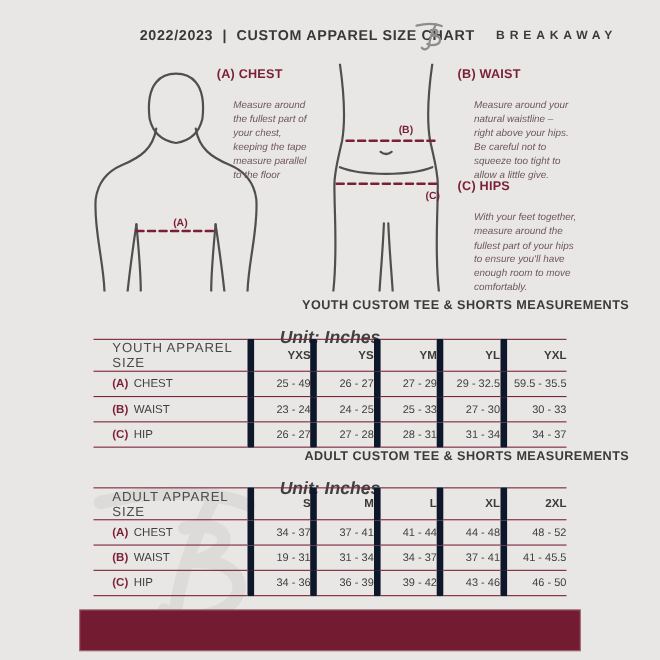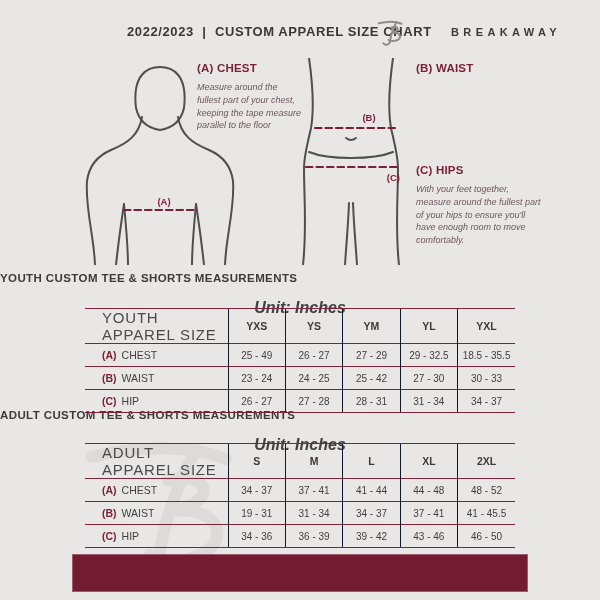"Measure around the fullest part" .guide p { margin: 0 -> 15px }
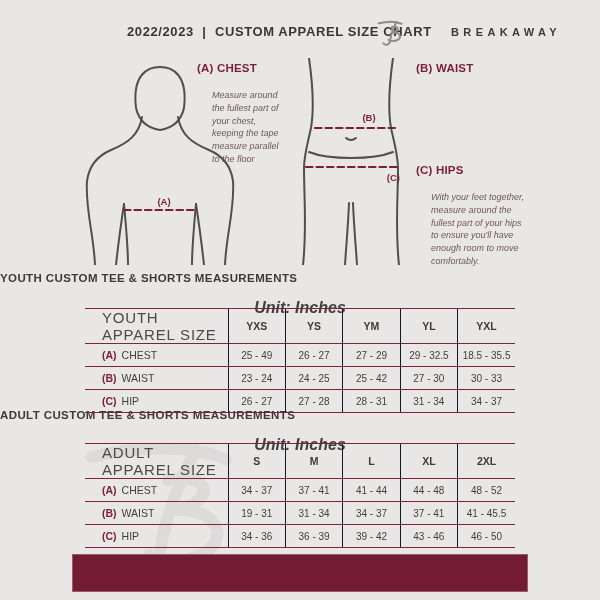"Measure around your natural waistline" p { html: none -> <p>Measure around your natural waistline – right above your hips. Be careful not to squeeze too tight to allow a little give.</p> }
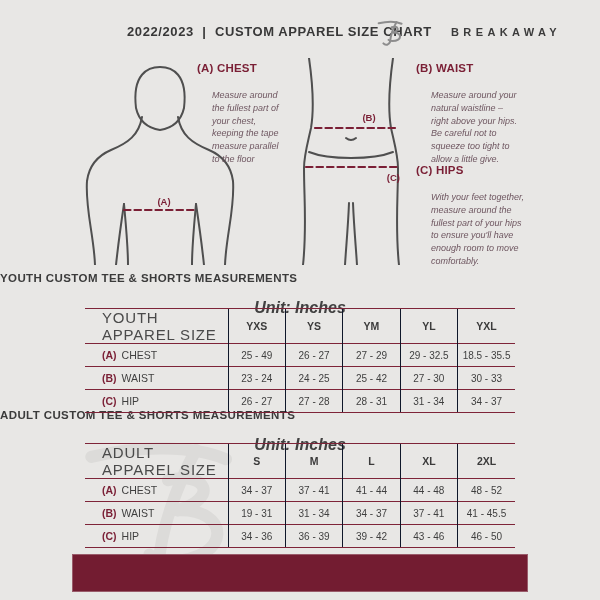"YOUTH CUSTOM TEE & SHORTS" .sec-title { text-align: left -> right }
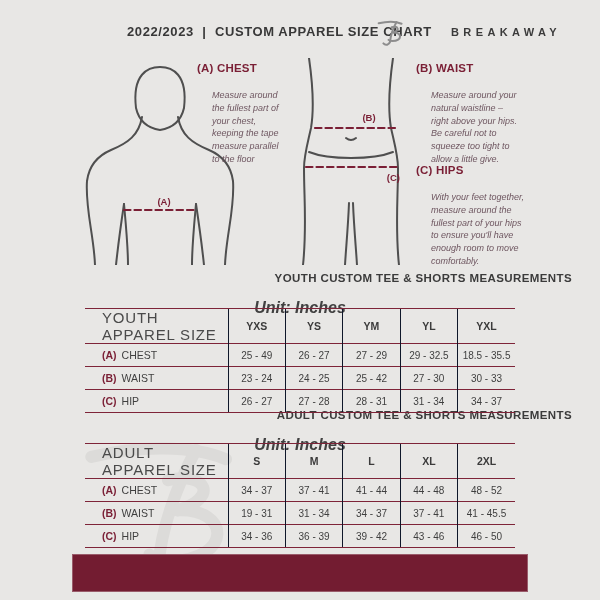"YOUTH APPAREL SIZE" .size-table th.lbl-head { font-size: 15px -> 12px }
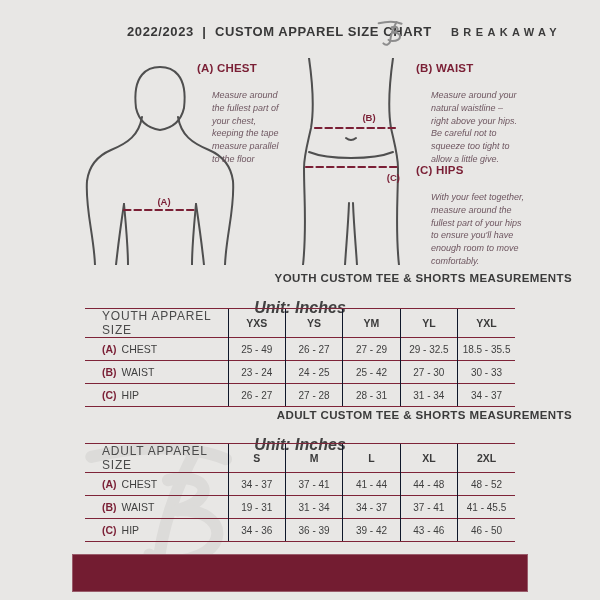"YXS" .size-table th,.size-table td { border-left: 1px solid #0f172a -> 6px solid #0f172a; text-align: center -> right }
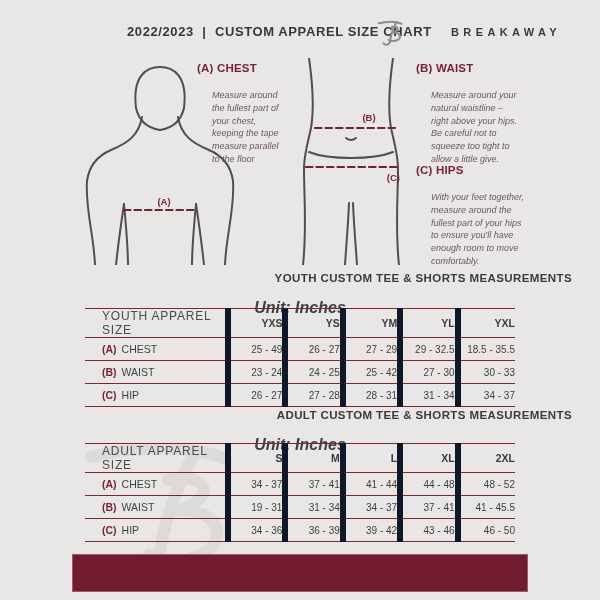"18.5 - 35.5" td { text: 18.5 -> 59.5 }
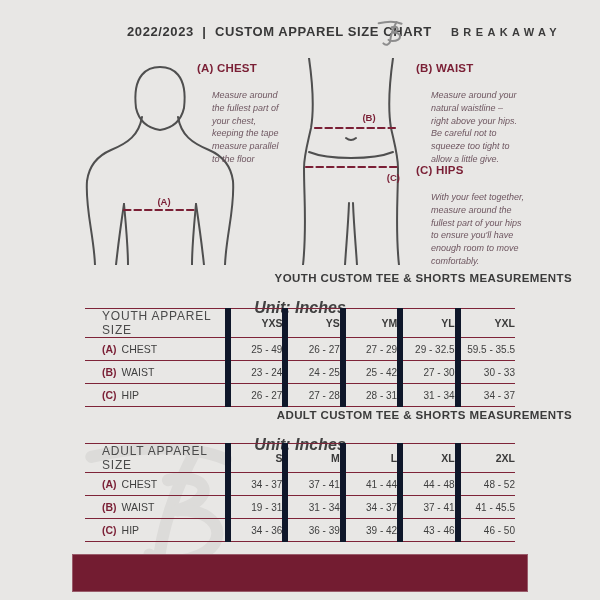"25 - 42" td { text: 42 -> 33 }
